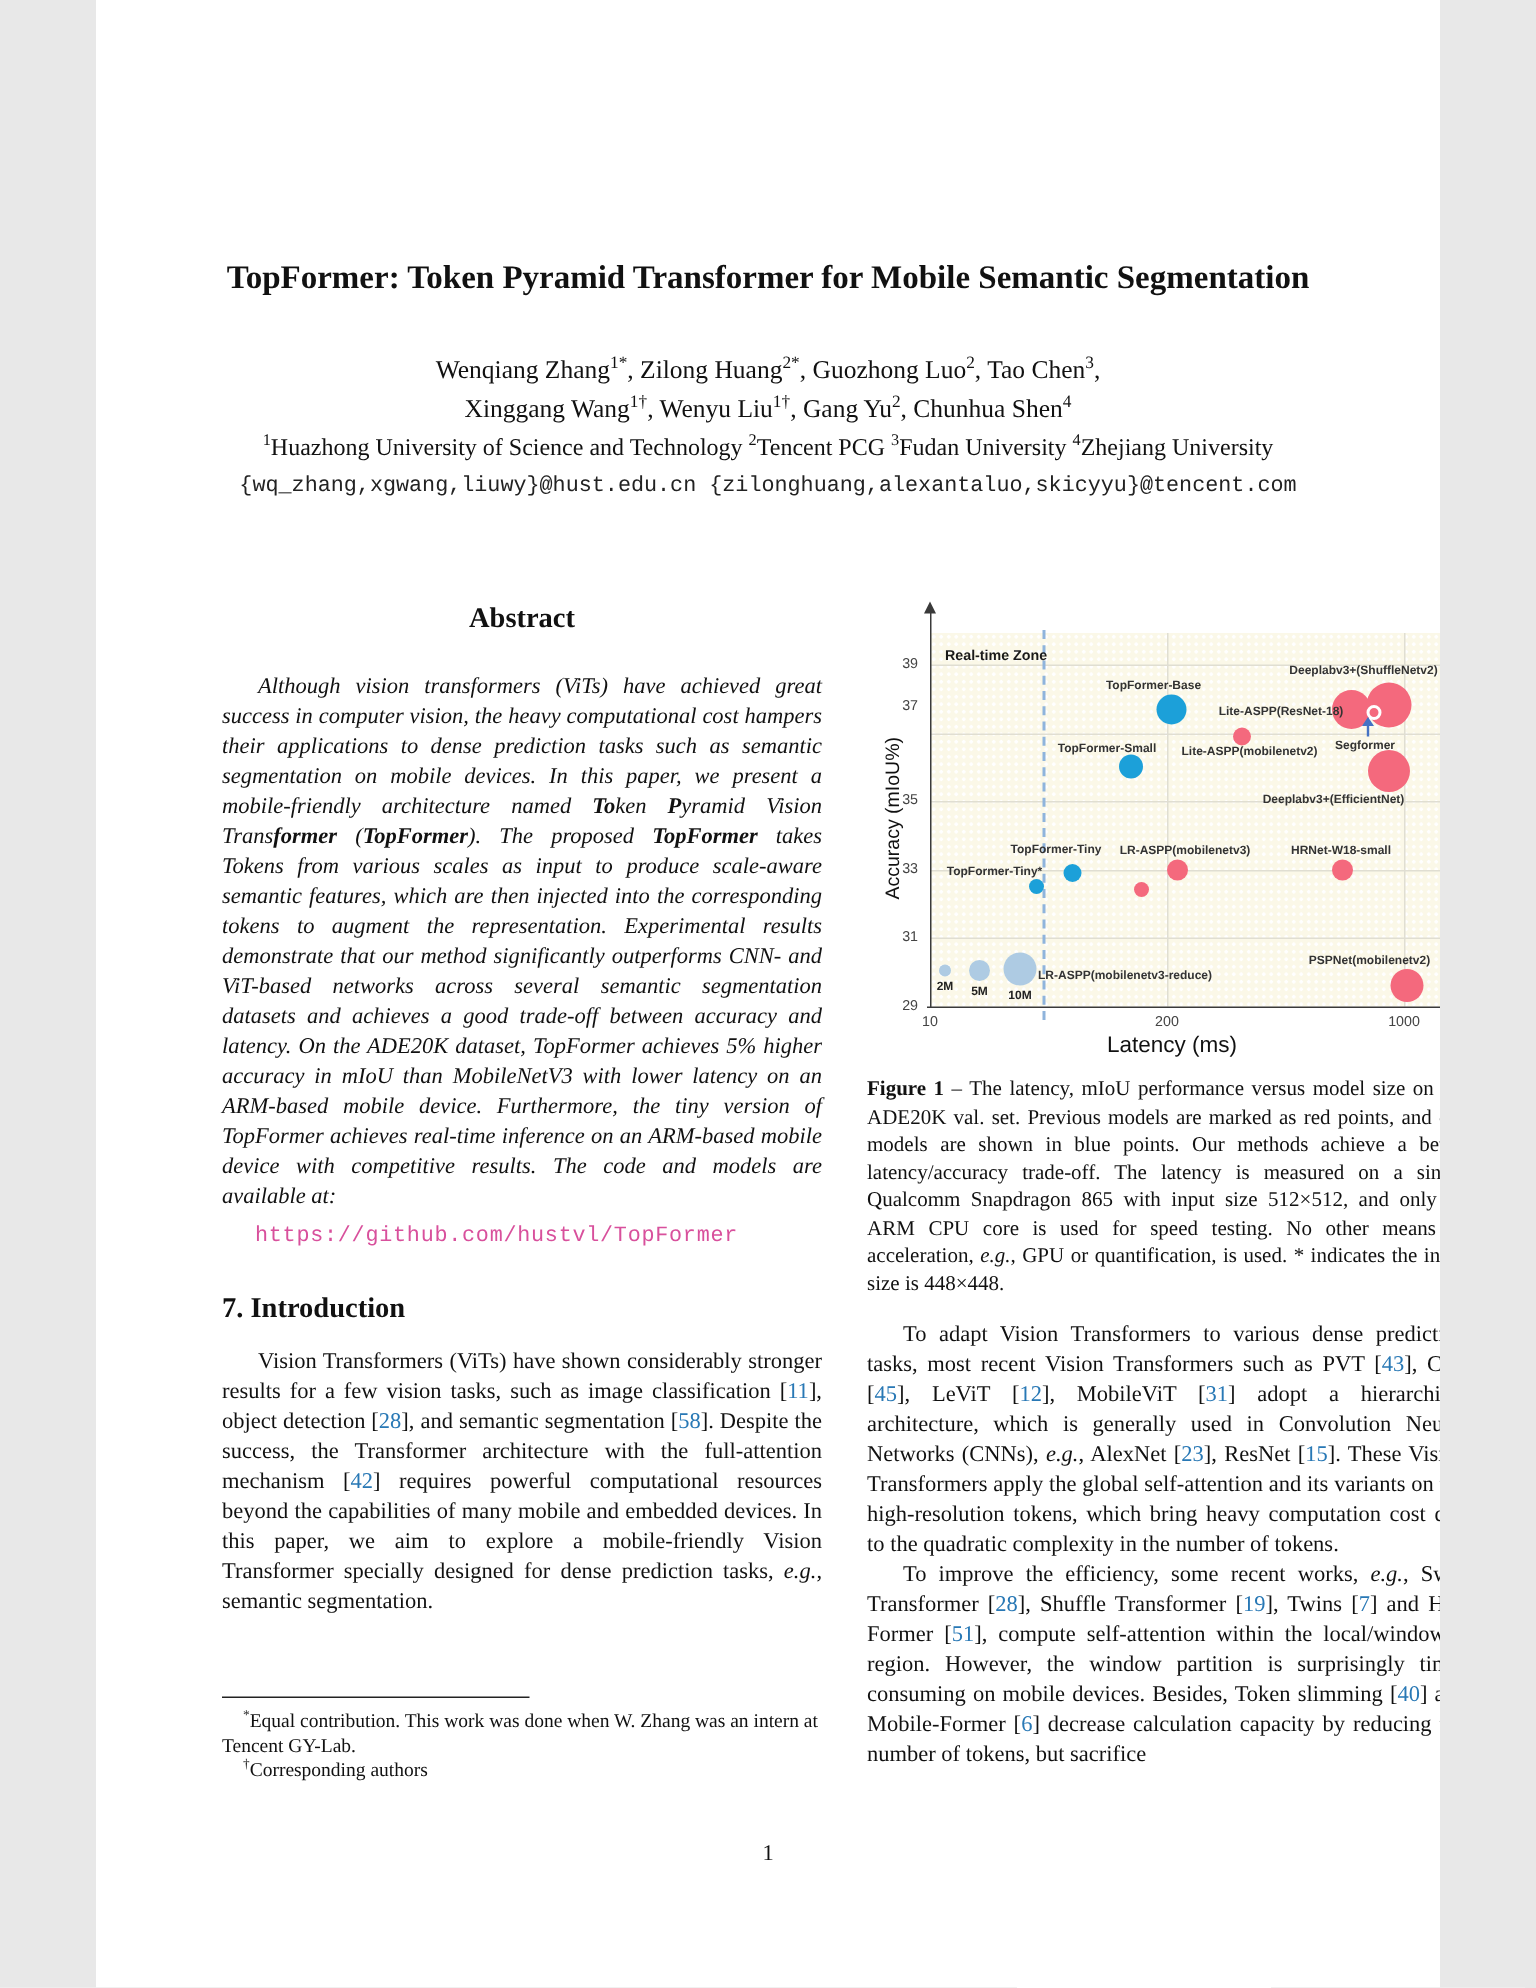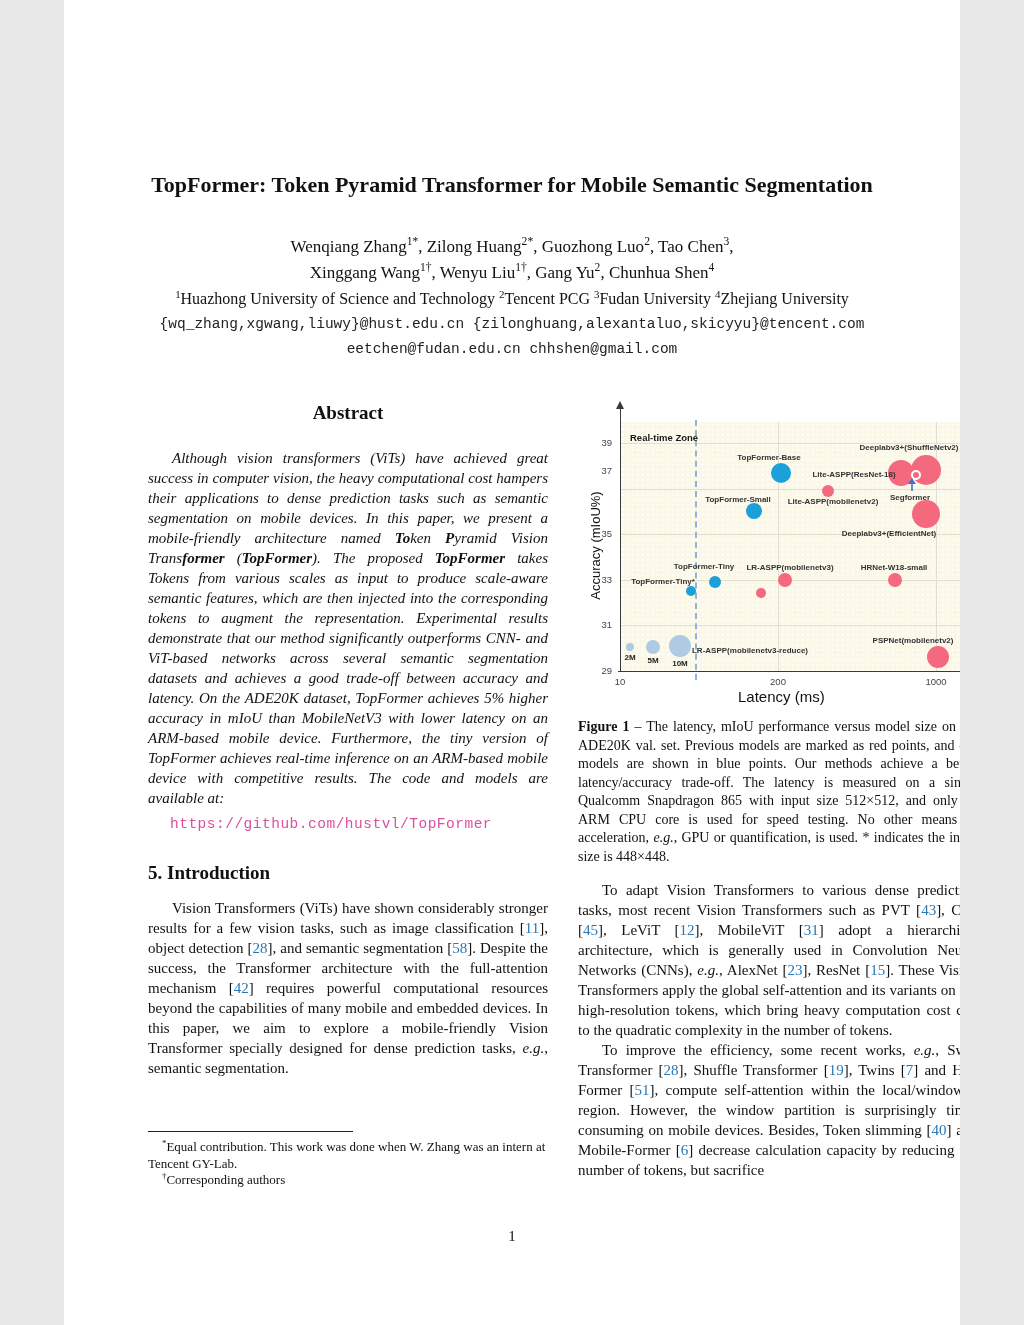"eetchen@fudan.edu.cn chhshen@gmail.com" div.emails2 { html: <div>eetchen@fudan.edu.cn chhshen@gmail.com</div> -> none }
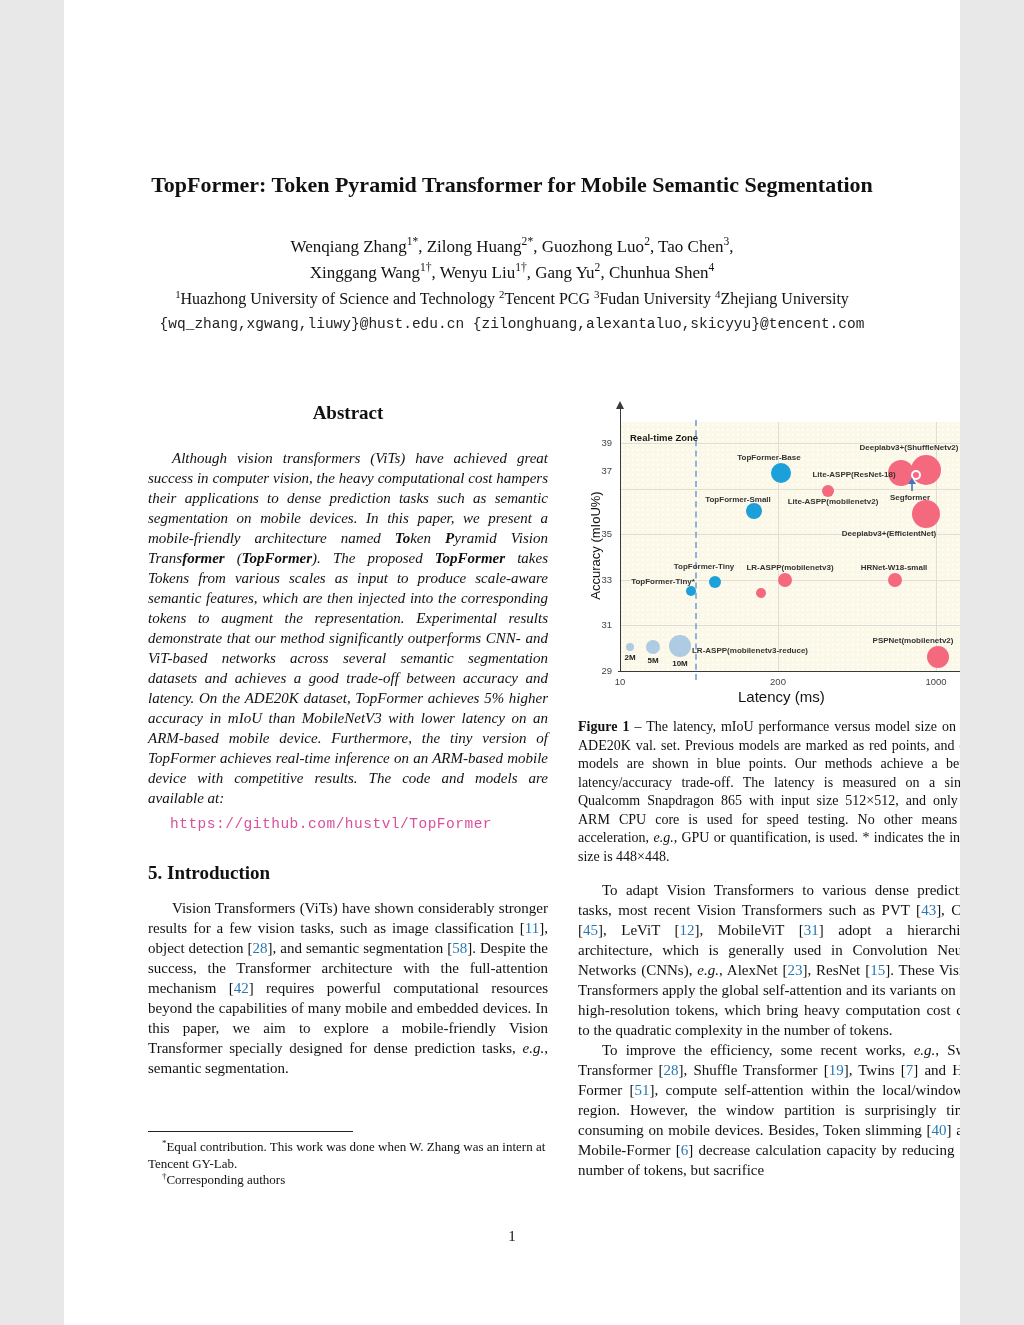"5. Introduction" div.sec-h { text: 5 -> 7 }
